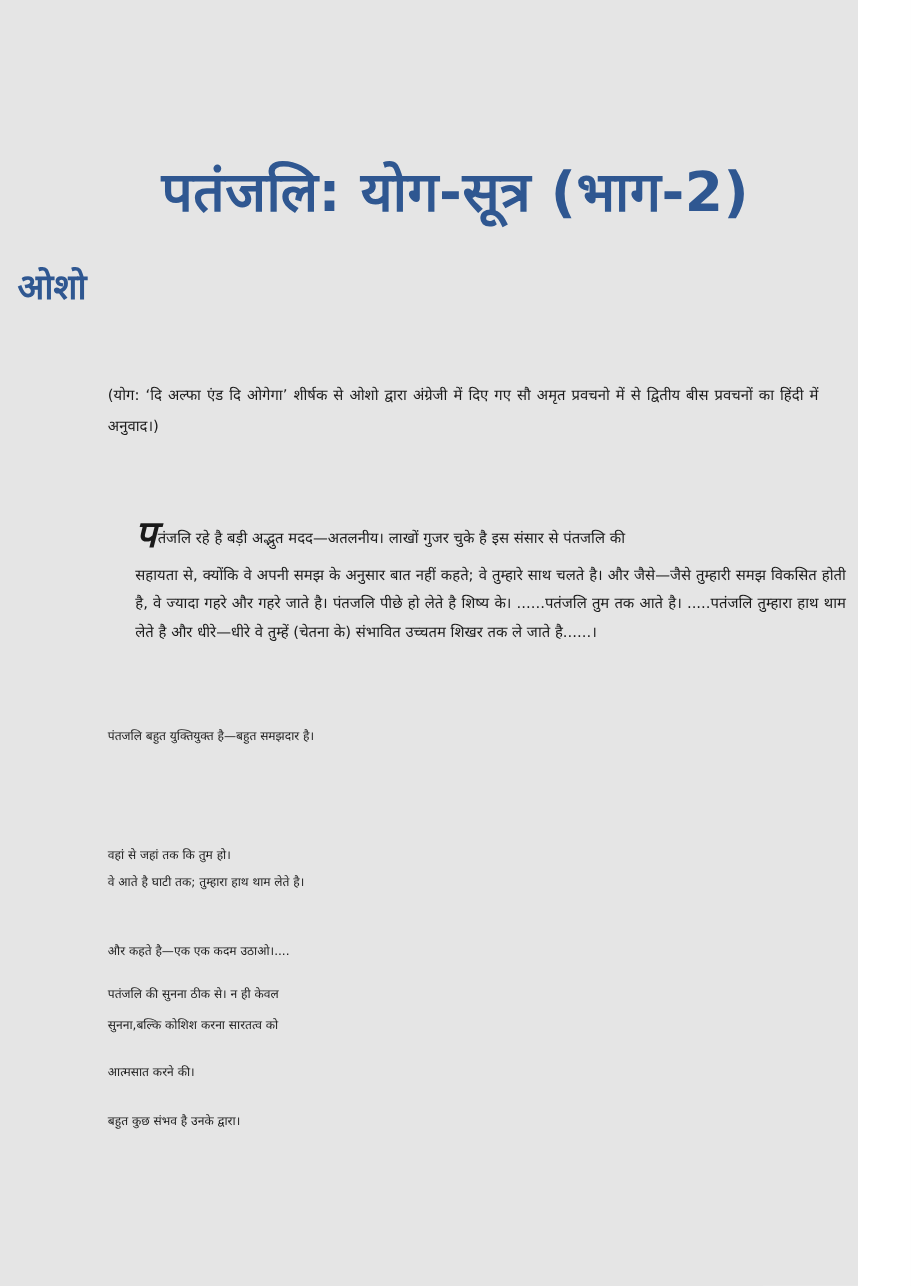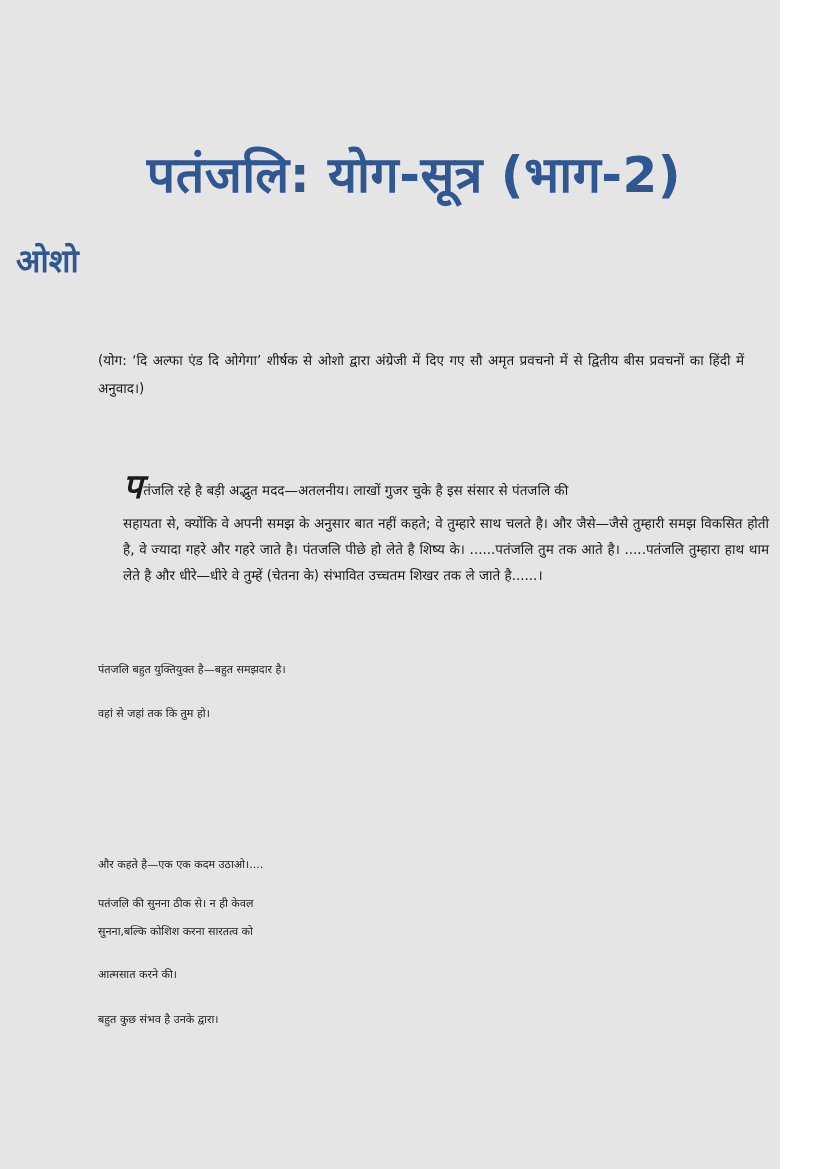"वहां से जहां तक कि" div.line { top: 704px -> 768px }
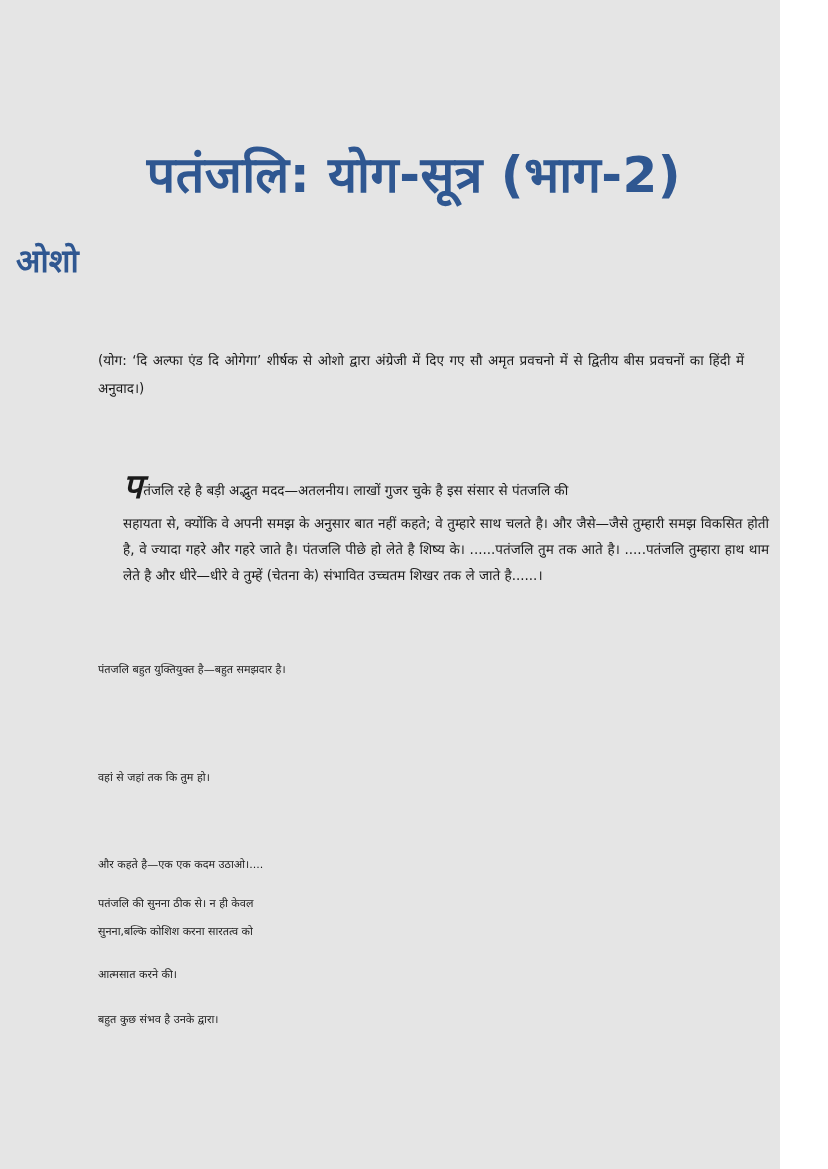"वे आते है घाटी तक;" div.line { html: none -> <div>वे आते है घाटी तक; तुम्हारा हाथ थाम लेते है।</div> }
